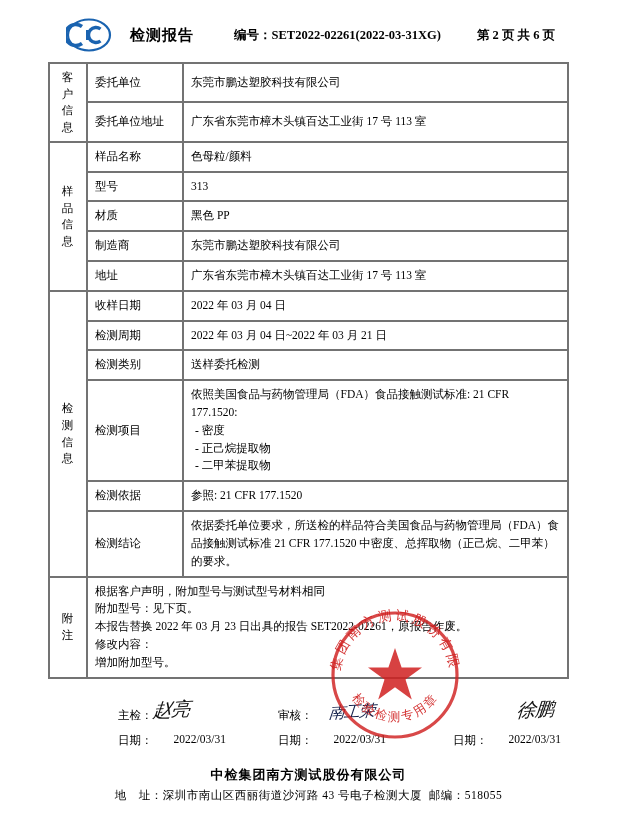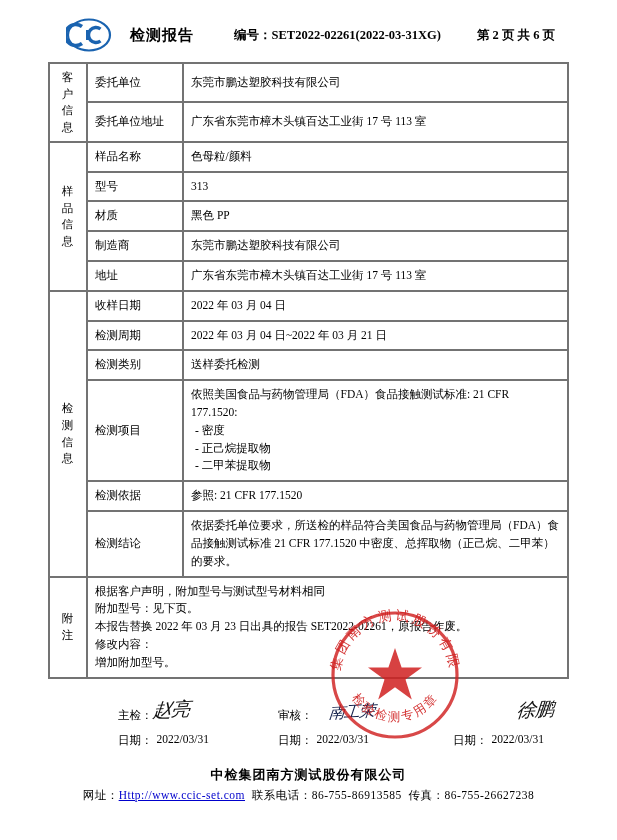"日期：" .date-cell { gap: none -> 17px }
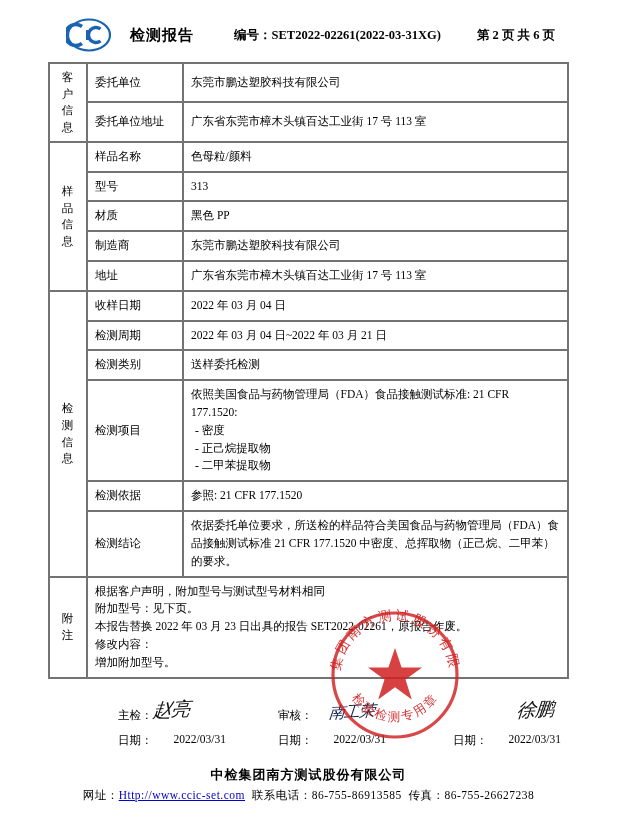"地 址：深圳市南山区西丽街道沙河路 43 号电子检测大厦 邮编：518055" div.addr { html: none -> <div> <span>地 址：</span><span>深圳市南山区西丽街道沙河路 43 号电子检测大厦</span><span>&nbsp;&nbsp;</span><span>邮编：</span><span>518055</span> </div> }
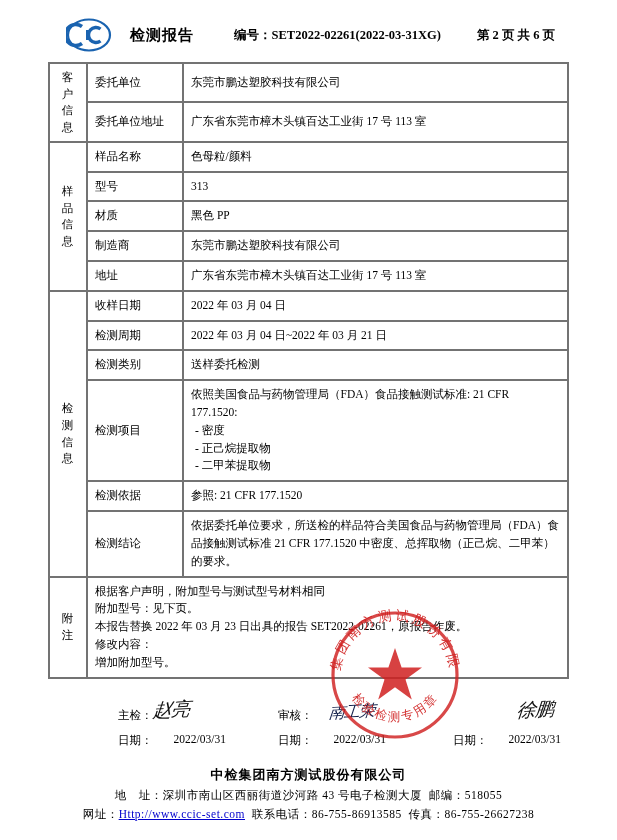"网址：Http://www.ccic-set.com" div.addr { html: <div> <span>网址：</span><span>Http://www.ccic-set.com</span><span>&nbsp;&nbsp;</span><span>联系电话：</span><span>86-755-86913585</span><span>&nbsp;&nbsp;</span><span>传真：</span><span>86-755-26627238</span> </div> -> none }
